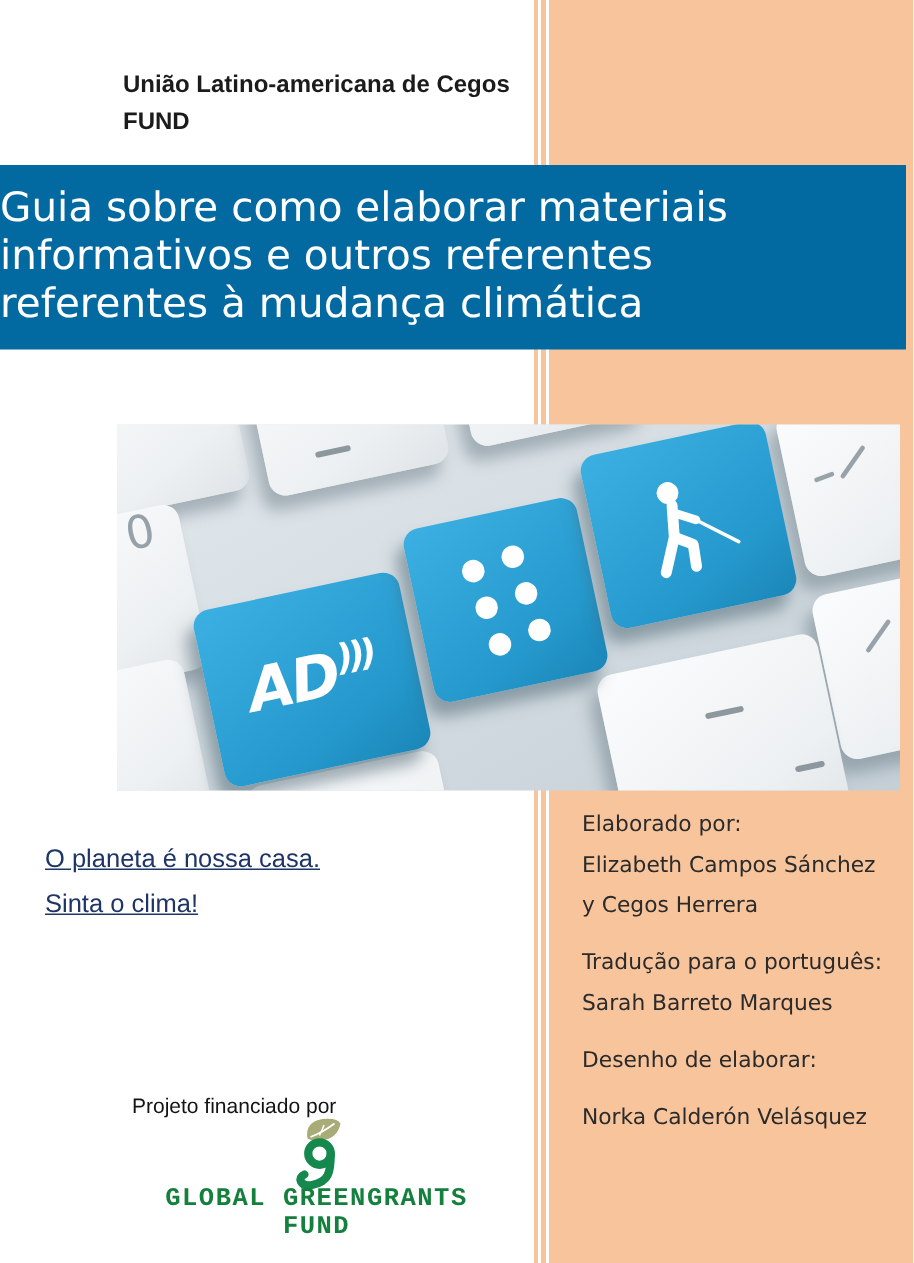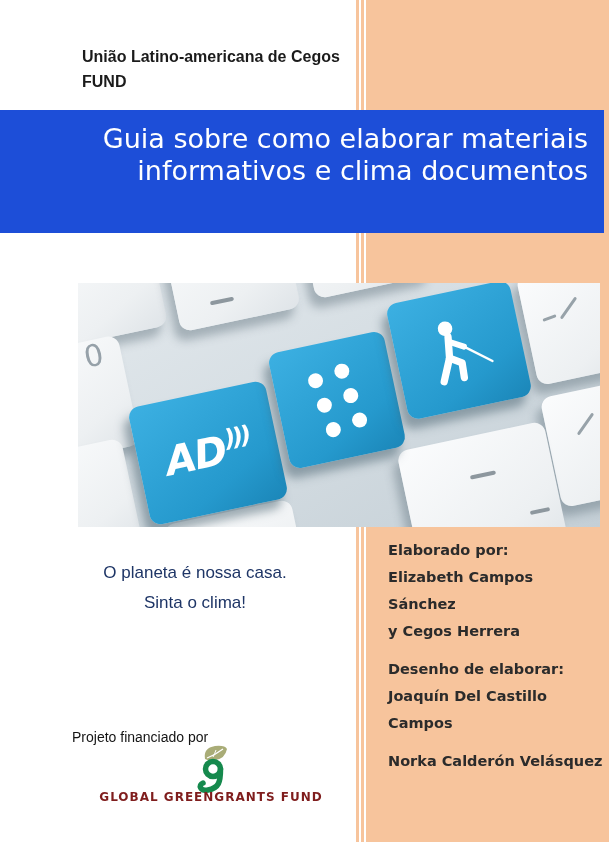"Guia sobre como elaborar materiais" .banner { background: #1d4ed8 -> #0369a1; text-align: right -> none }
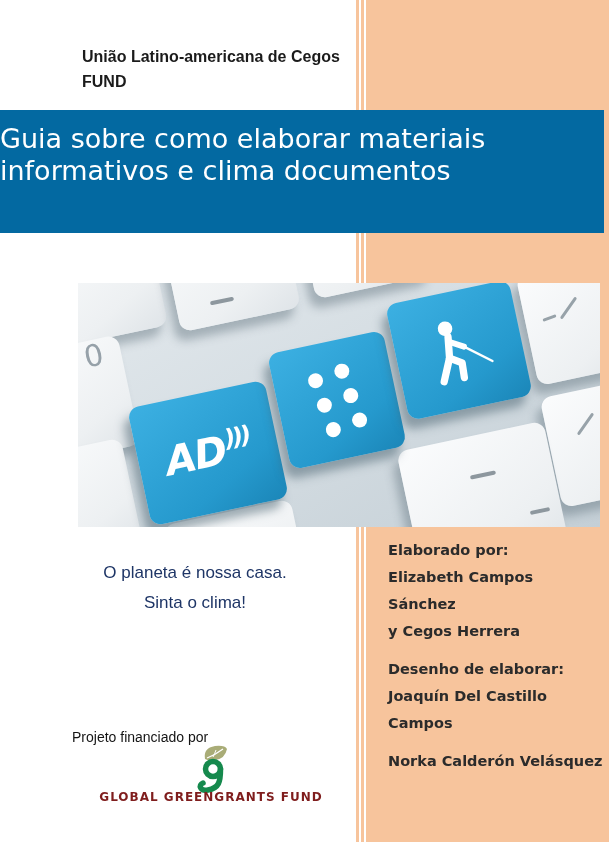"informativos e clima documentos" div { text: clima documentos -> outros referentes }
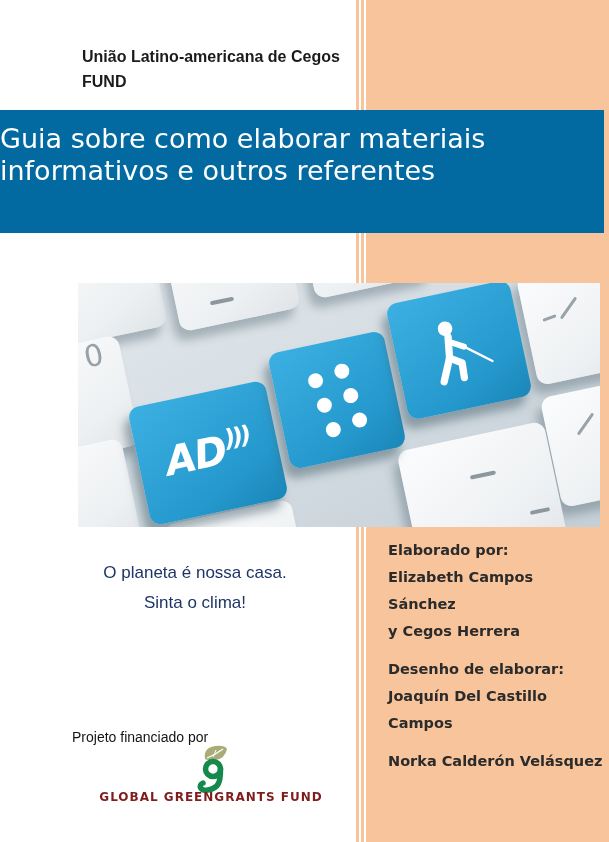"referentes à mudança climática" div { html: none -> <div>referentes à mudança climática</div> }
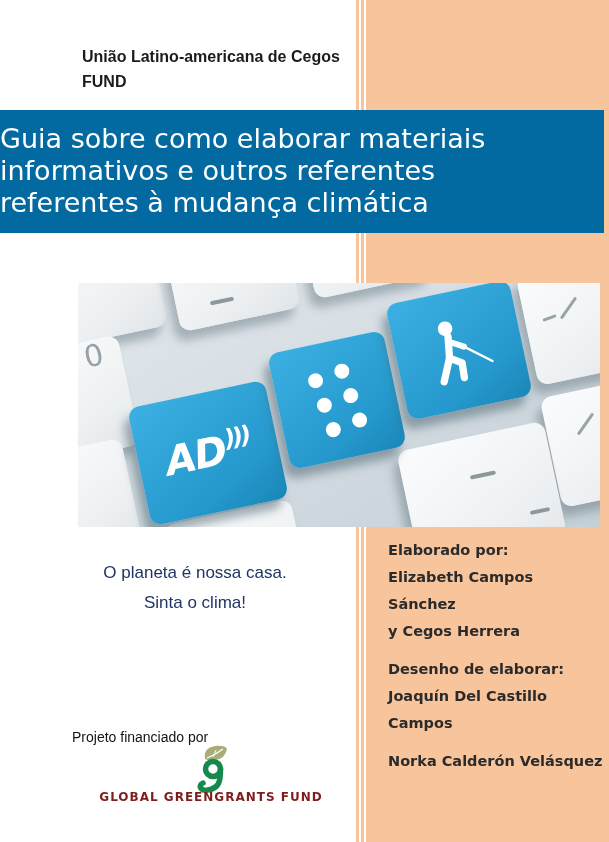"Elaborado por:" .credits .section { font-weight: bold -> none }
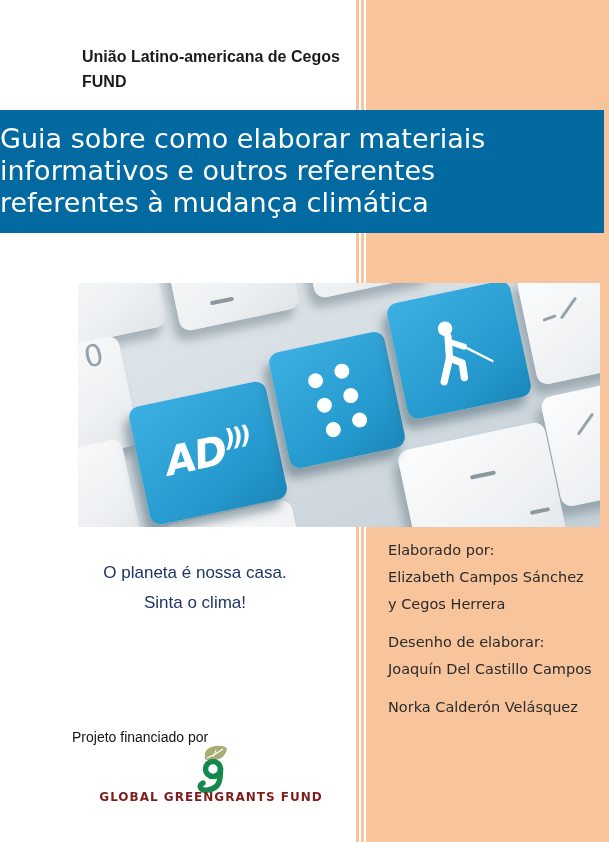"O planeta é nossa casa." .tagline { text-align: center -> none; text-decoration: none -> underline }
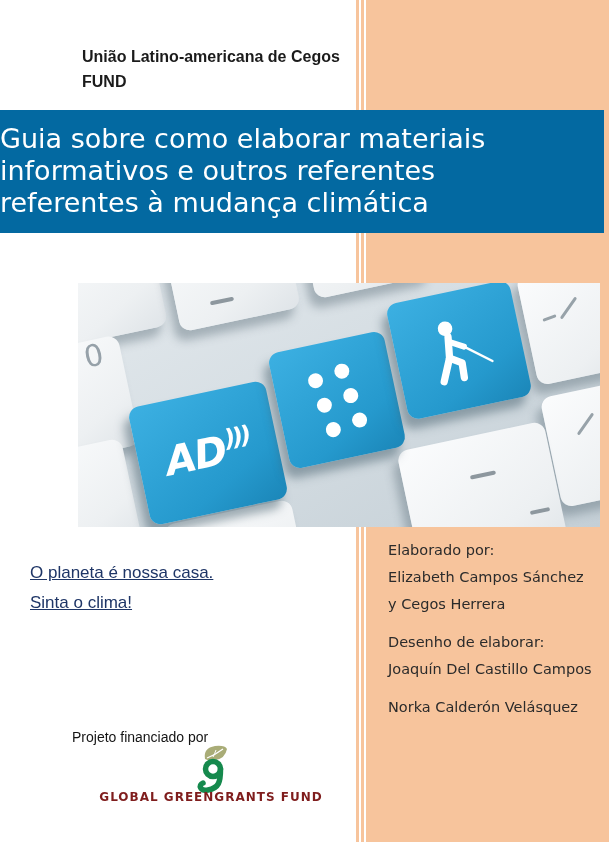"Tradução para o português:" div.section { html: none -> <div> <div>Tradução para o português:</div> <div>Sarah Barreto Marques</div> </div> }
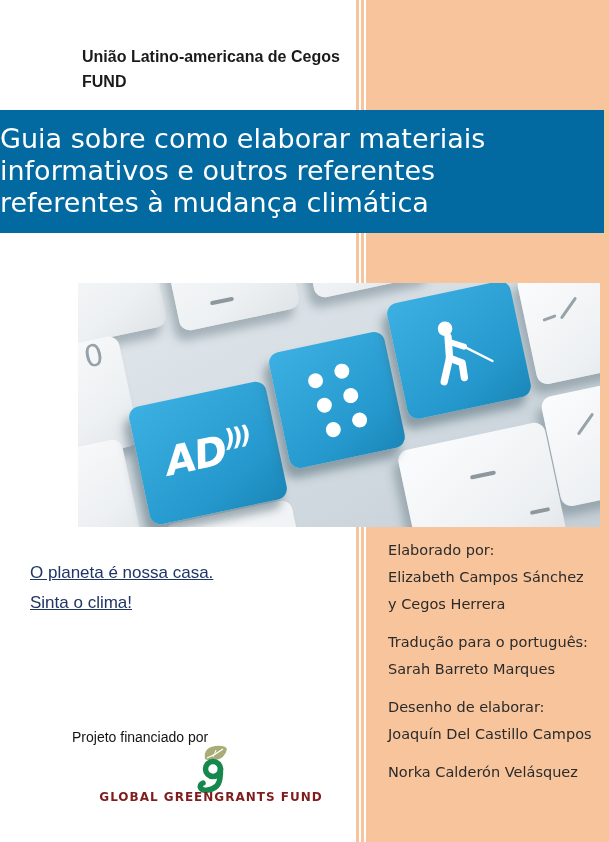"Projeto financiado por" .funding-label { left: 72px -> 88px }
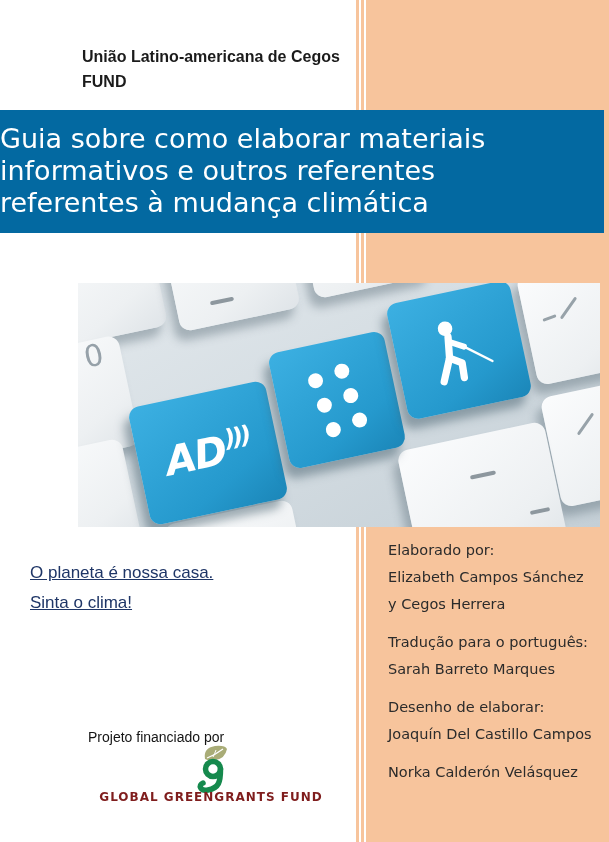"Joaquín Del Castillo Campos" div { html: <div>Joaquín Del Castillo Campos</div> -> none }
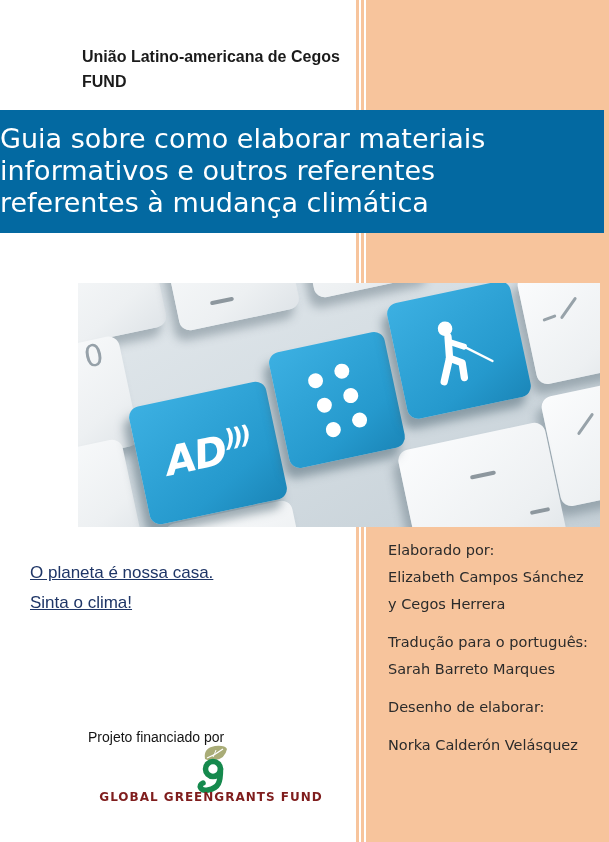"GLOBAL GREENGRANTS FUND" .logo-name { color: #7f1d1d -> #15803d; font-family: none -> Liberation Mono, monospace; font-size: 12px -> 17px }
